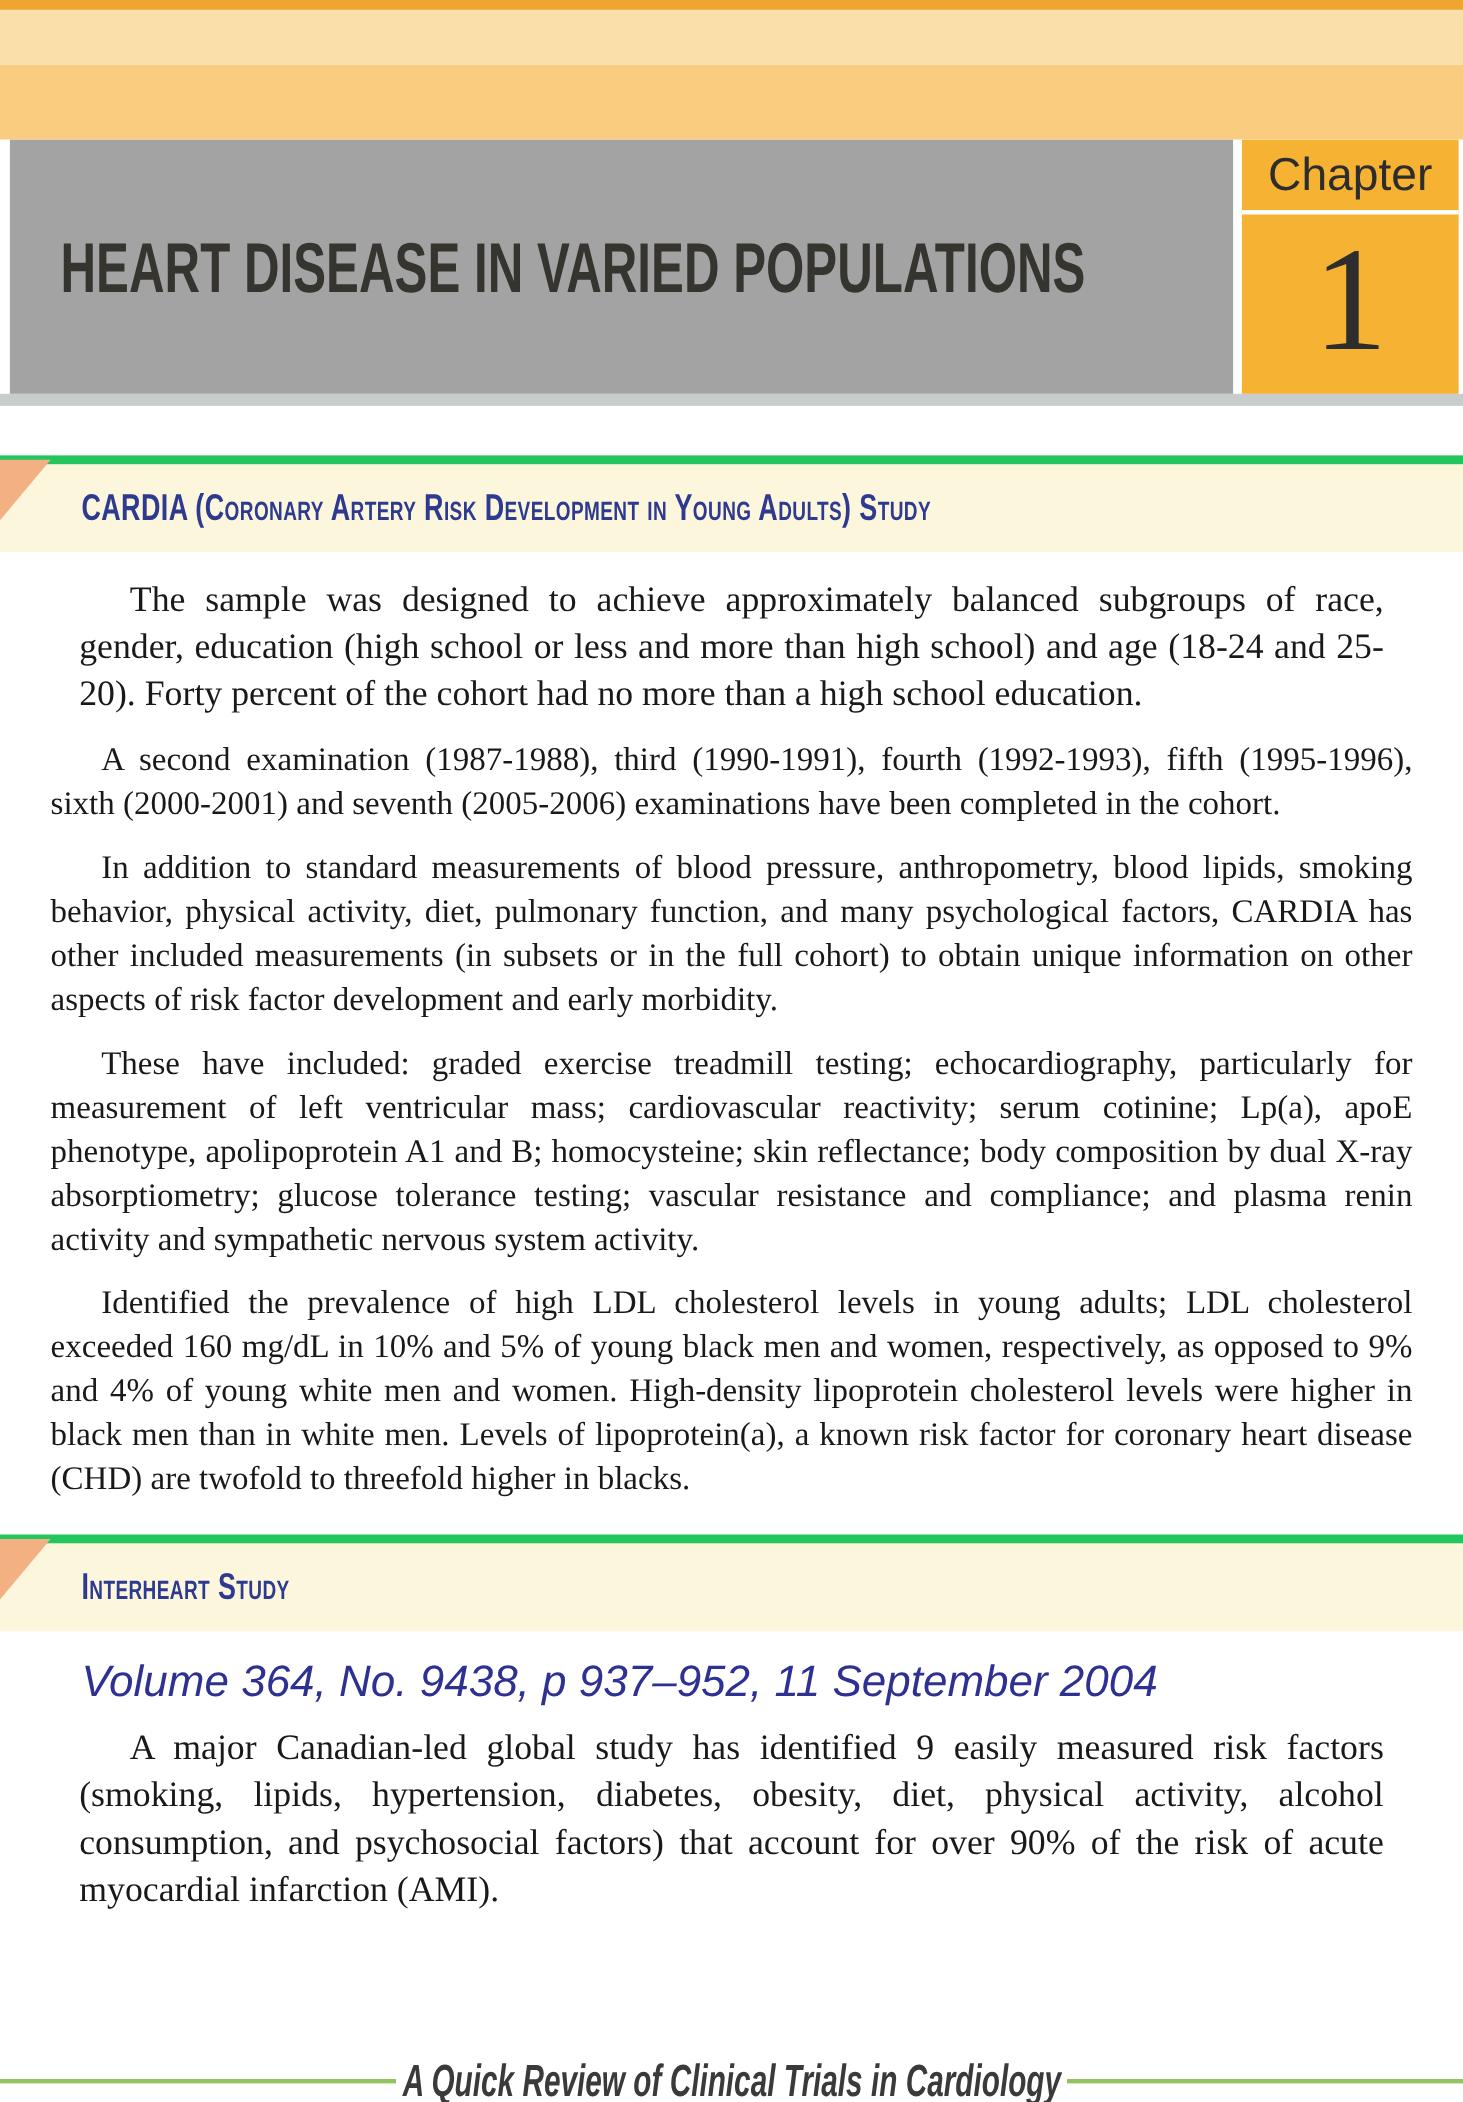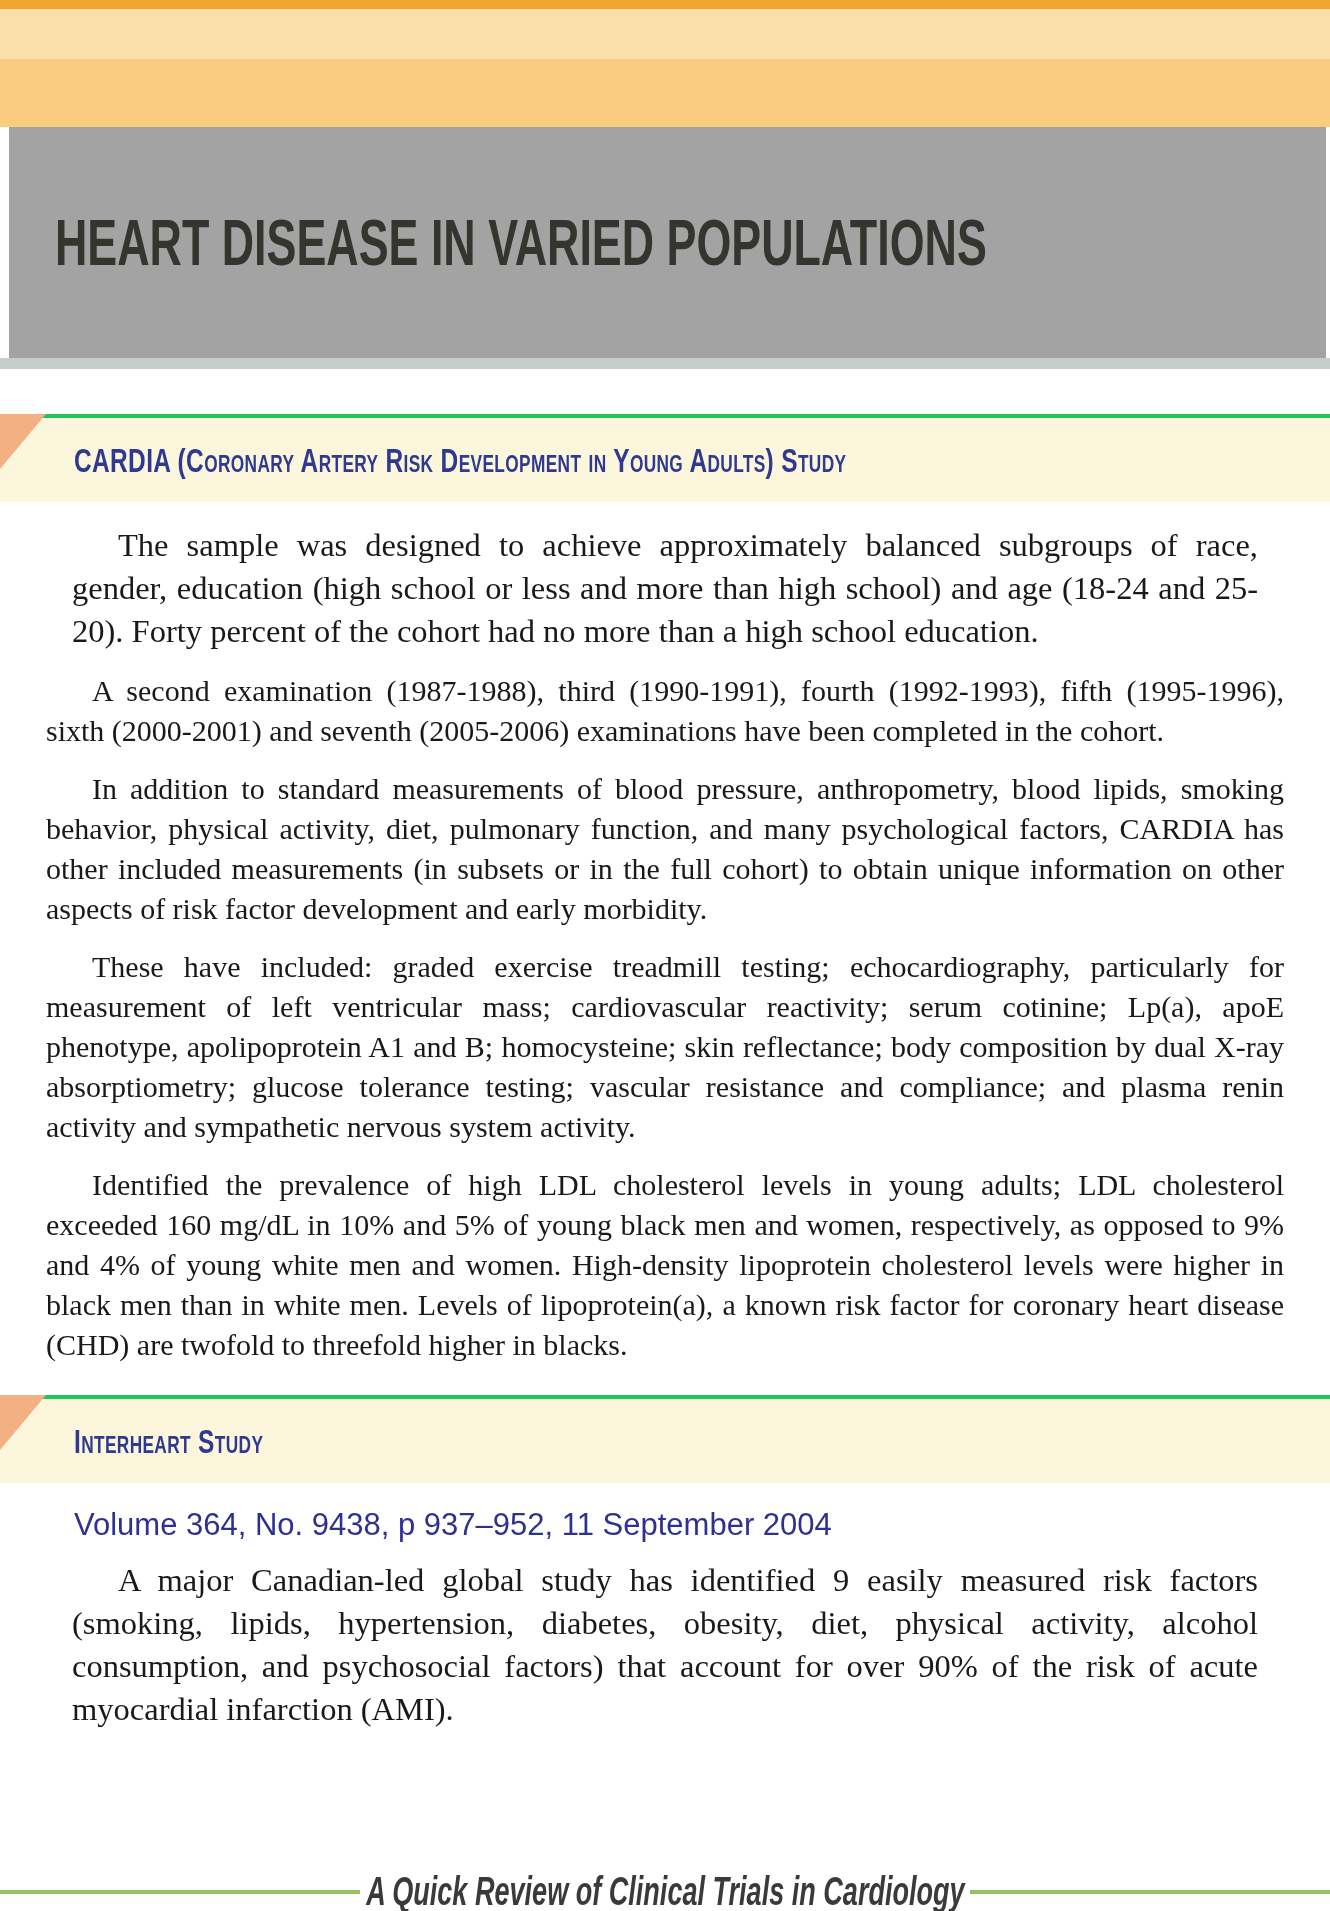"Chapter" div.chapter-box { html: none -> <div> <div>Chapter</div> <div>1</div> </div> }
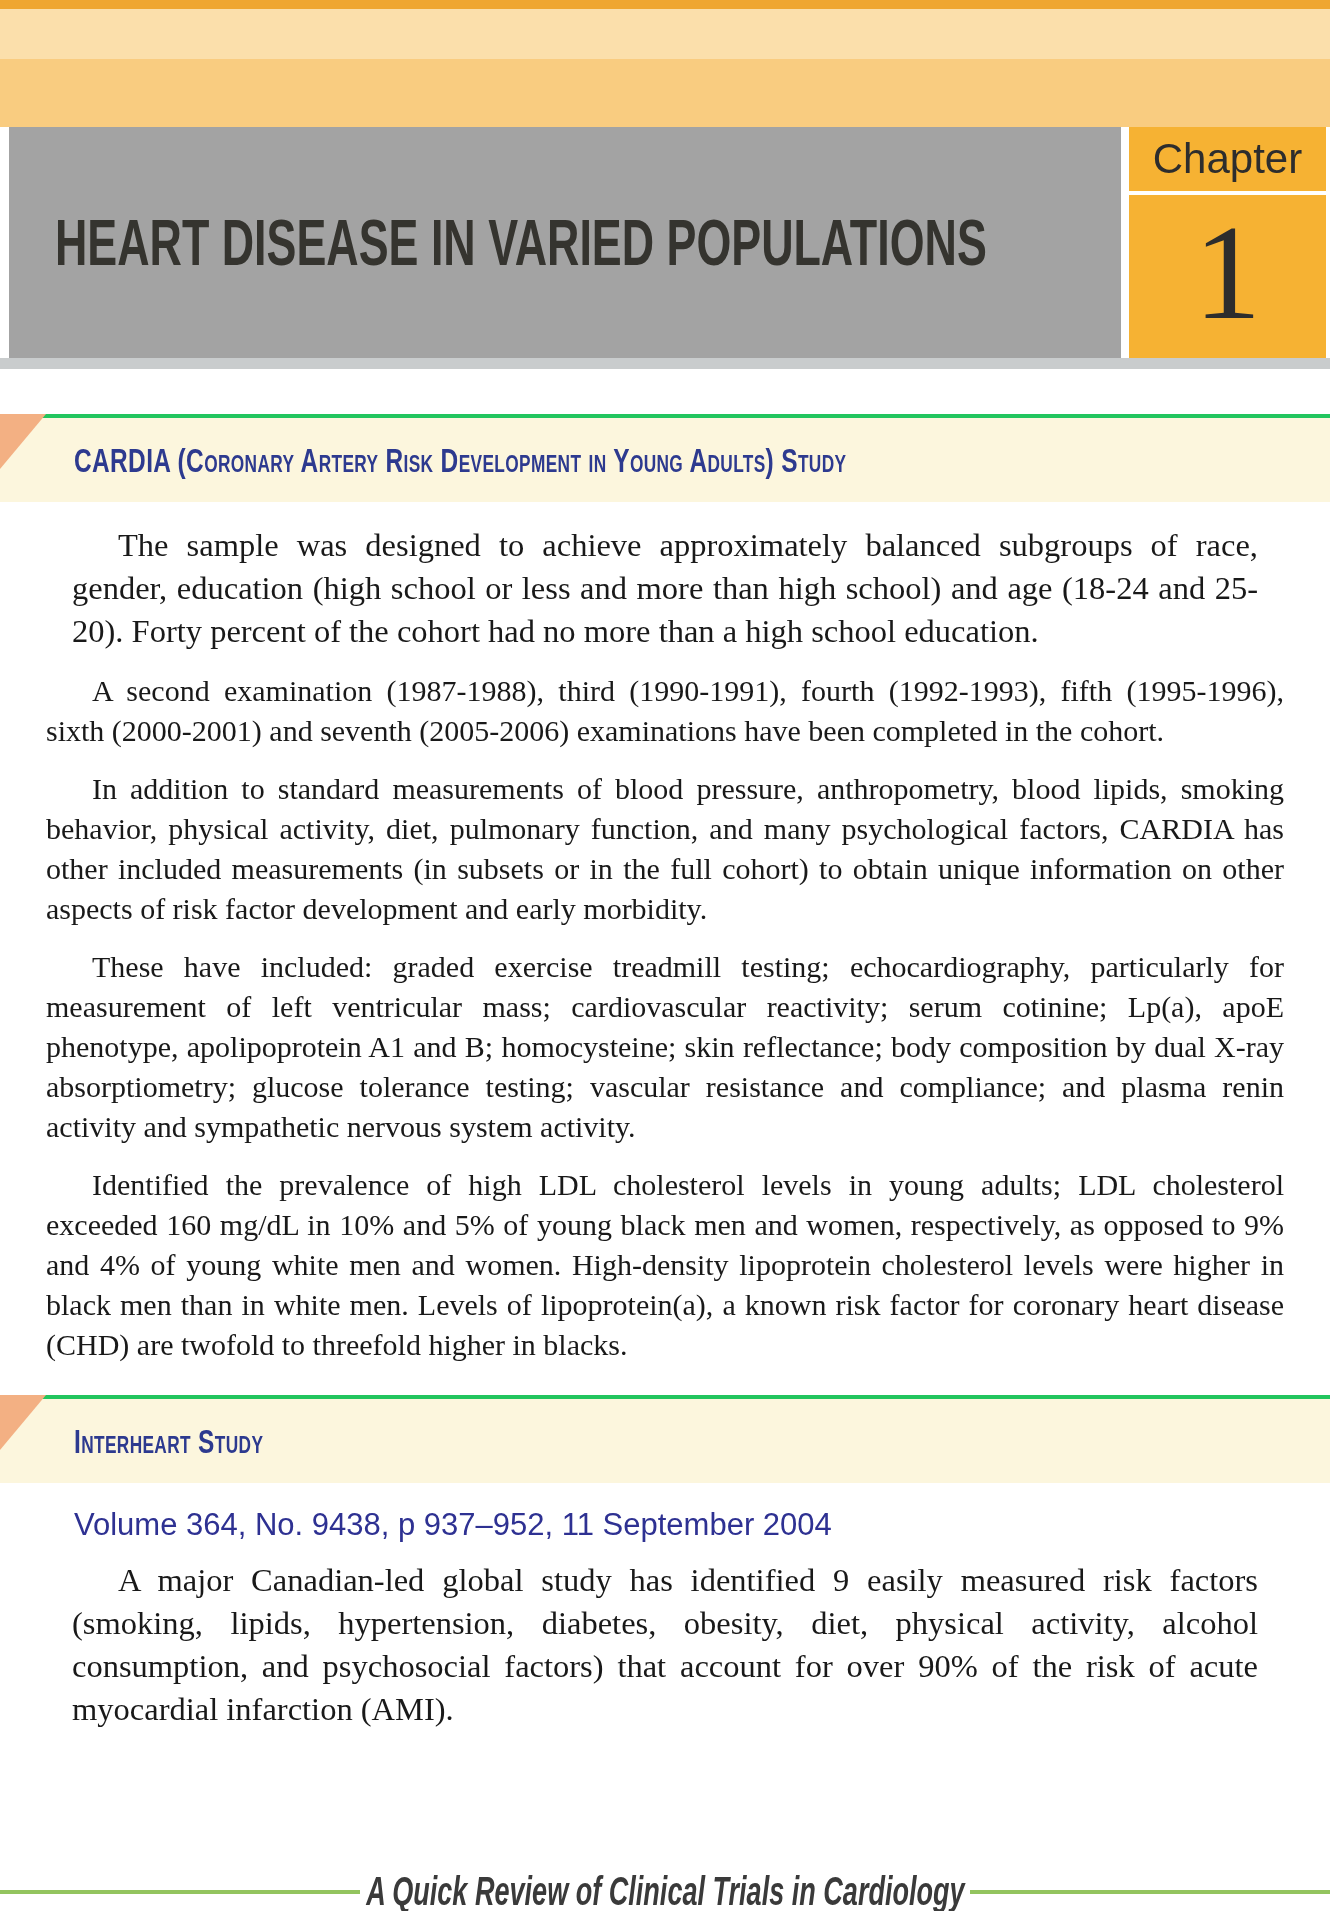"CARDIA (Coronary Artery Risk Development" .topic-band { border-top: 4px solid #22c55e -> 8px solid #22c55e }
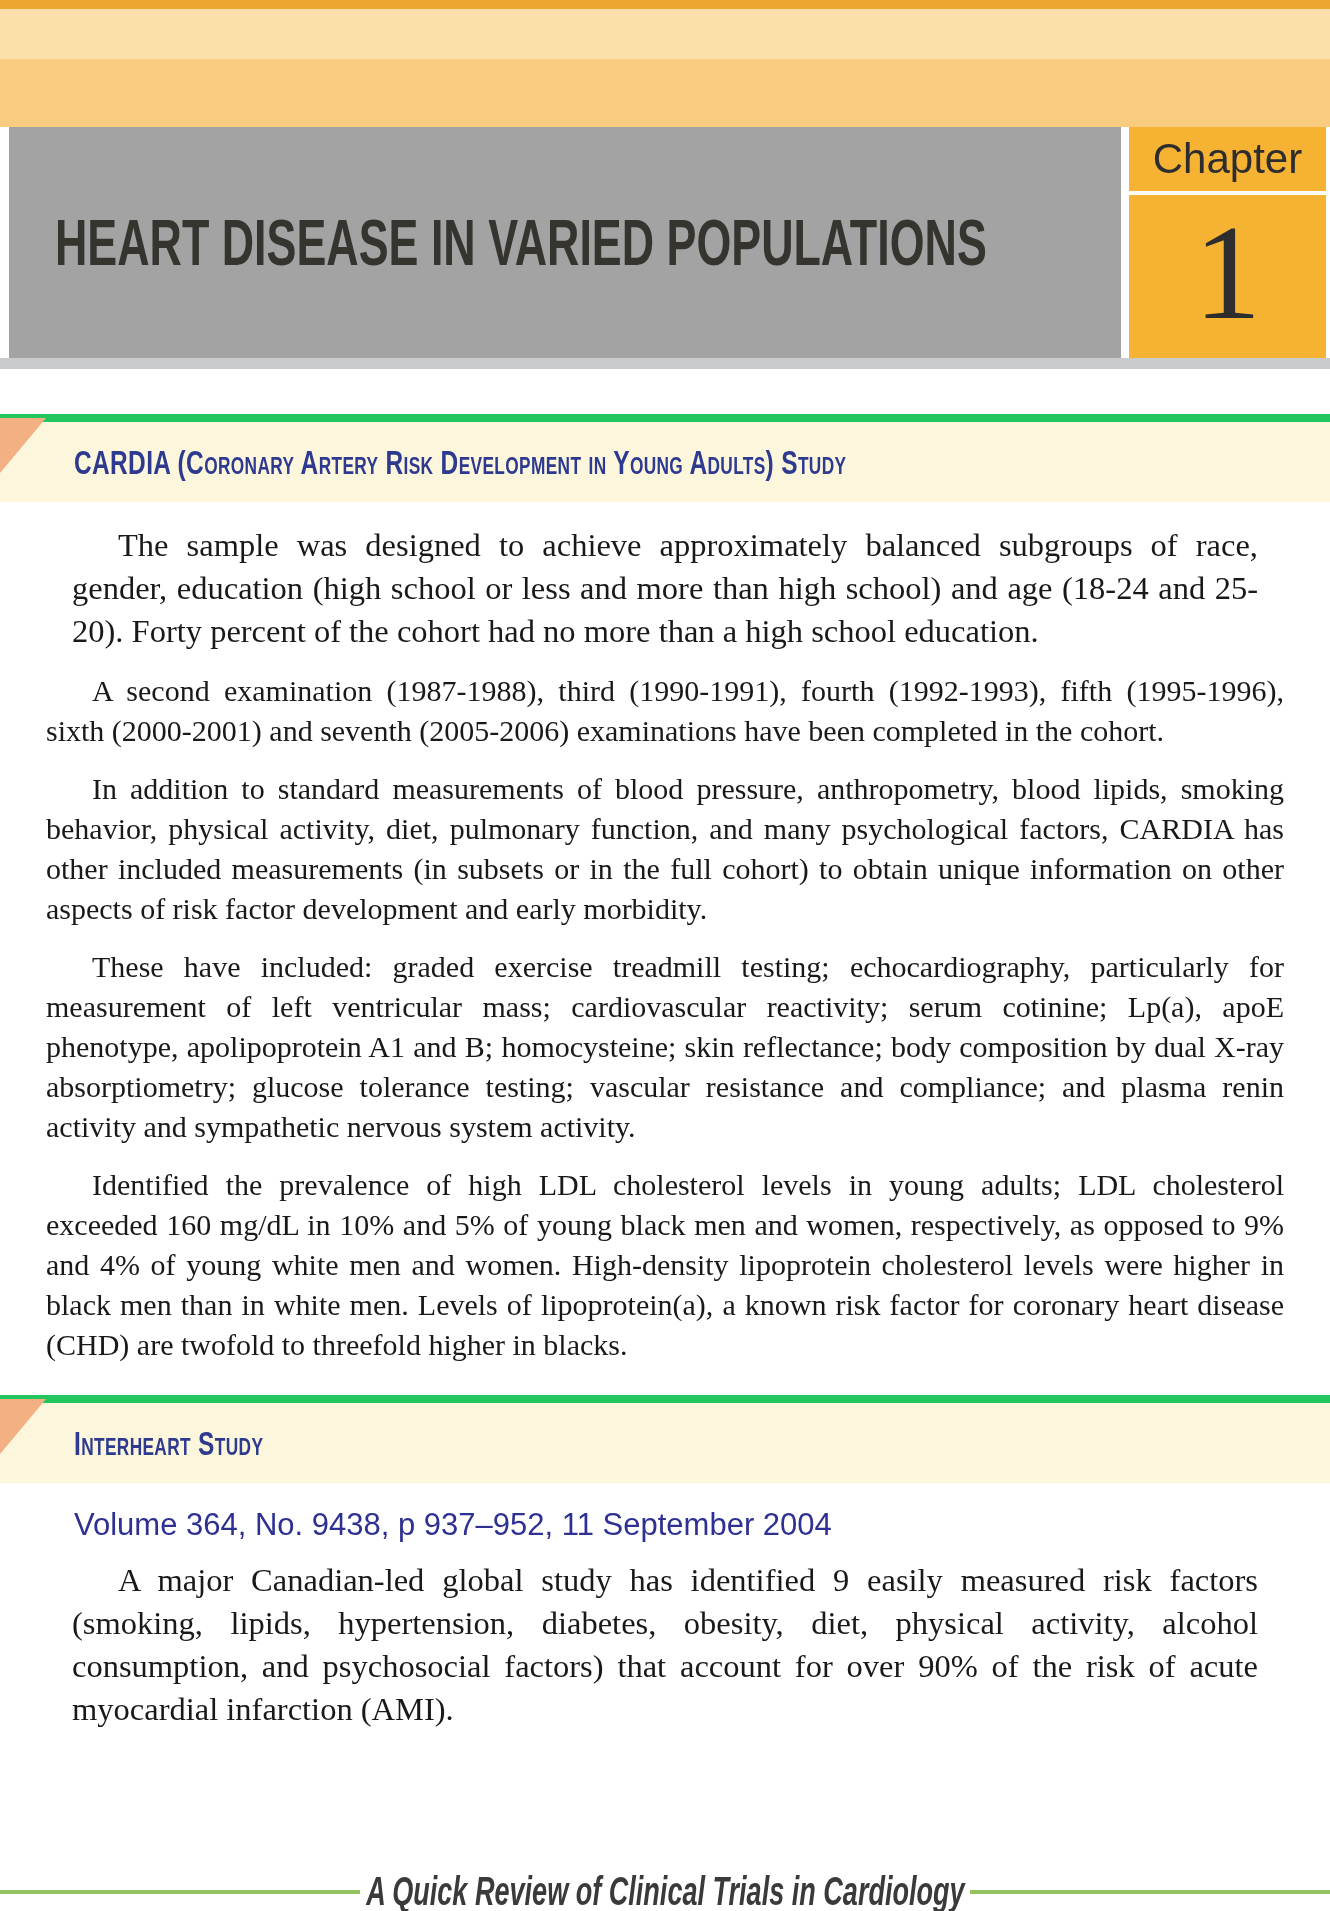"Volume 364, No. 9438, p" .reference { font-size: 31px -> 40px; font-style: none -> italic }
